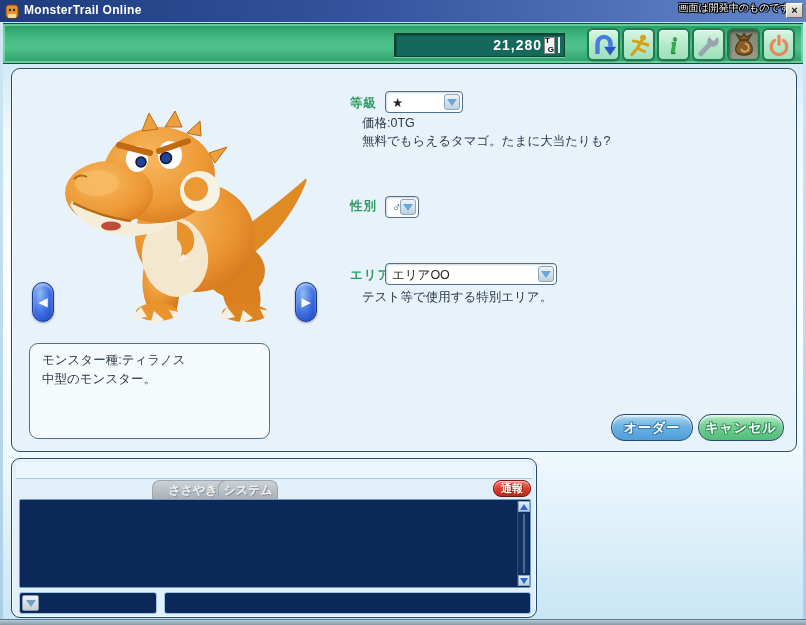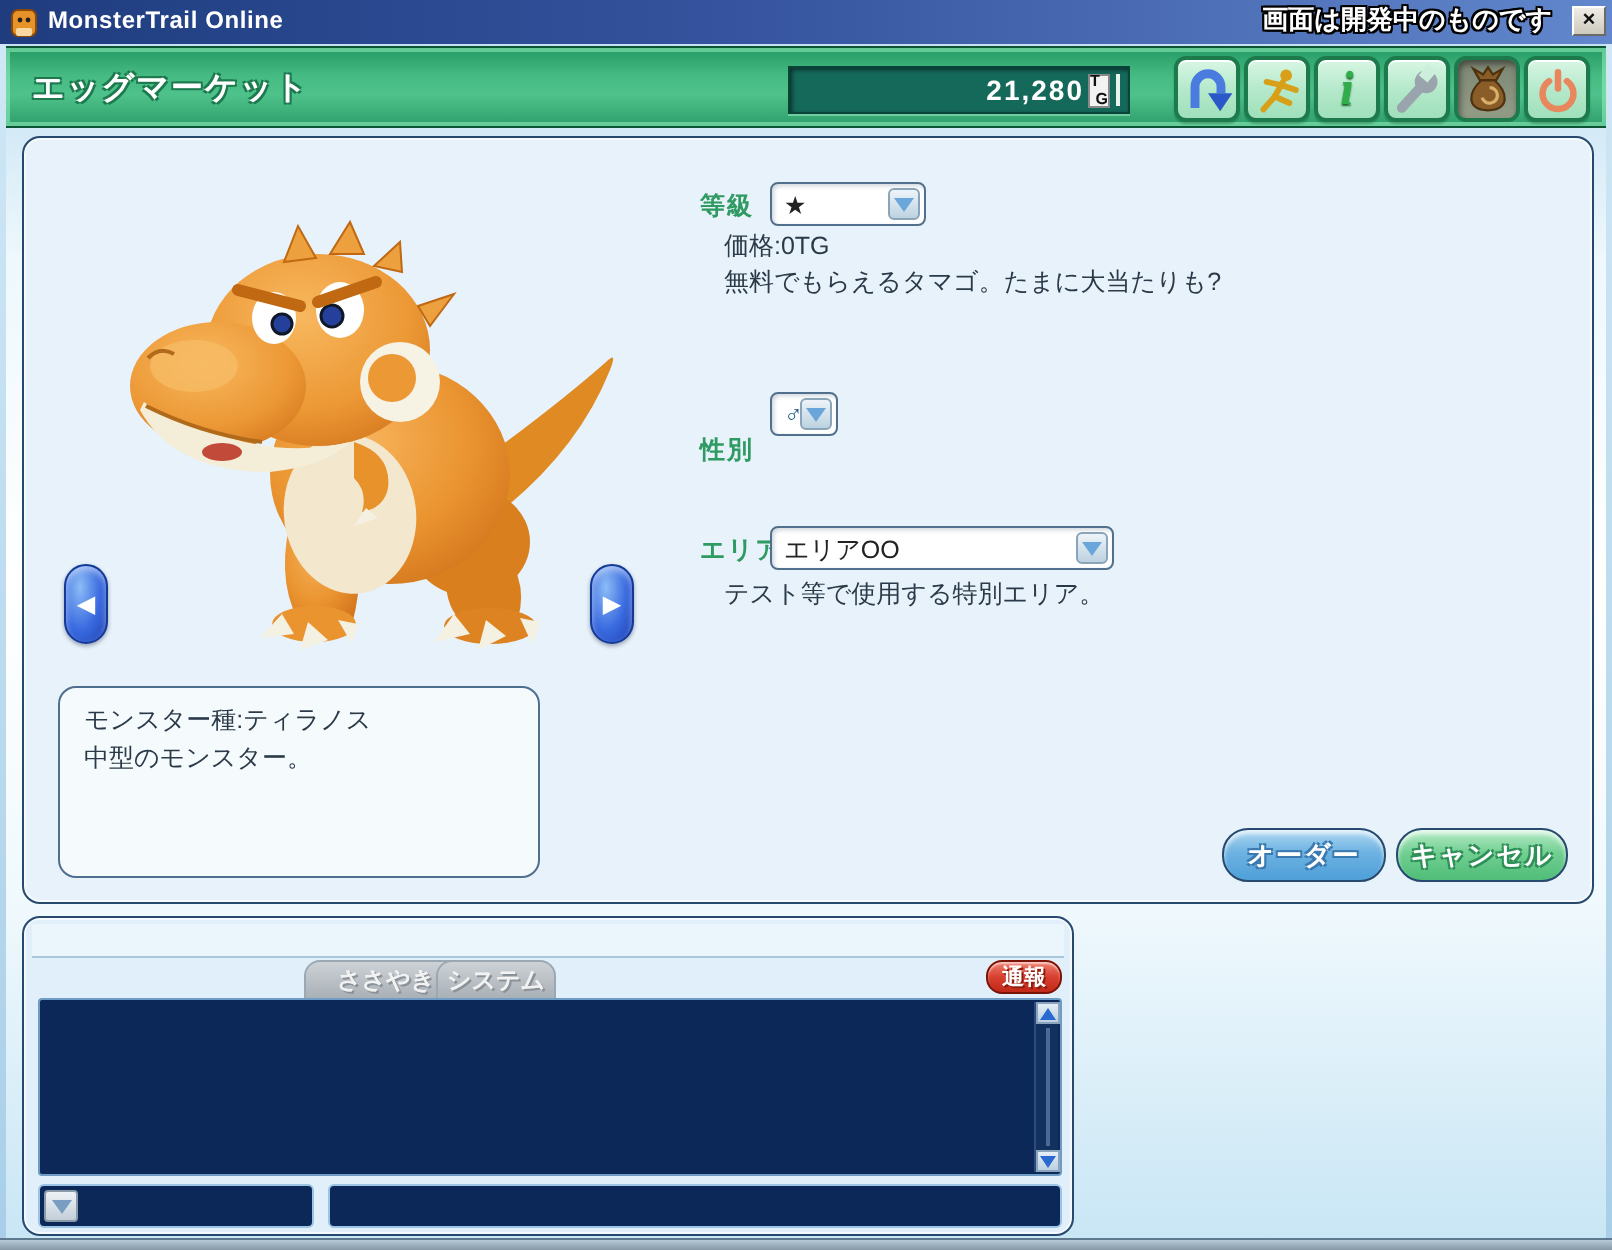"画面は開発中のものです" #dev-notice { font-size: 13px -> 10px; font-weight: bold -> normal; right: 30px -> 16px }
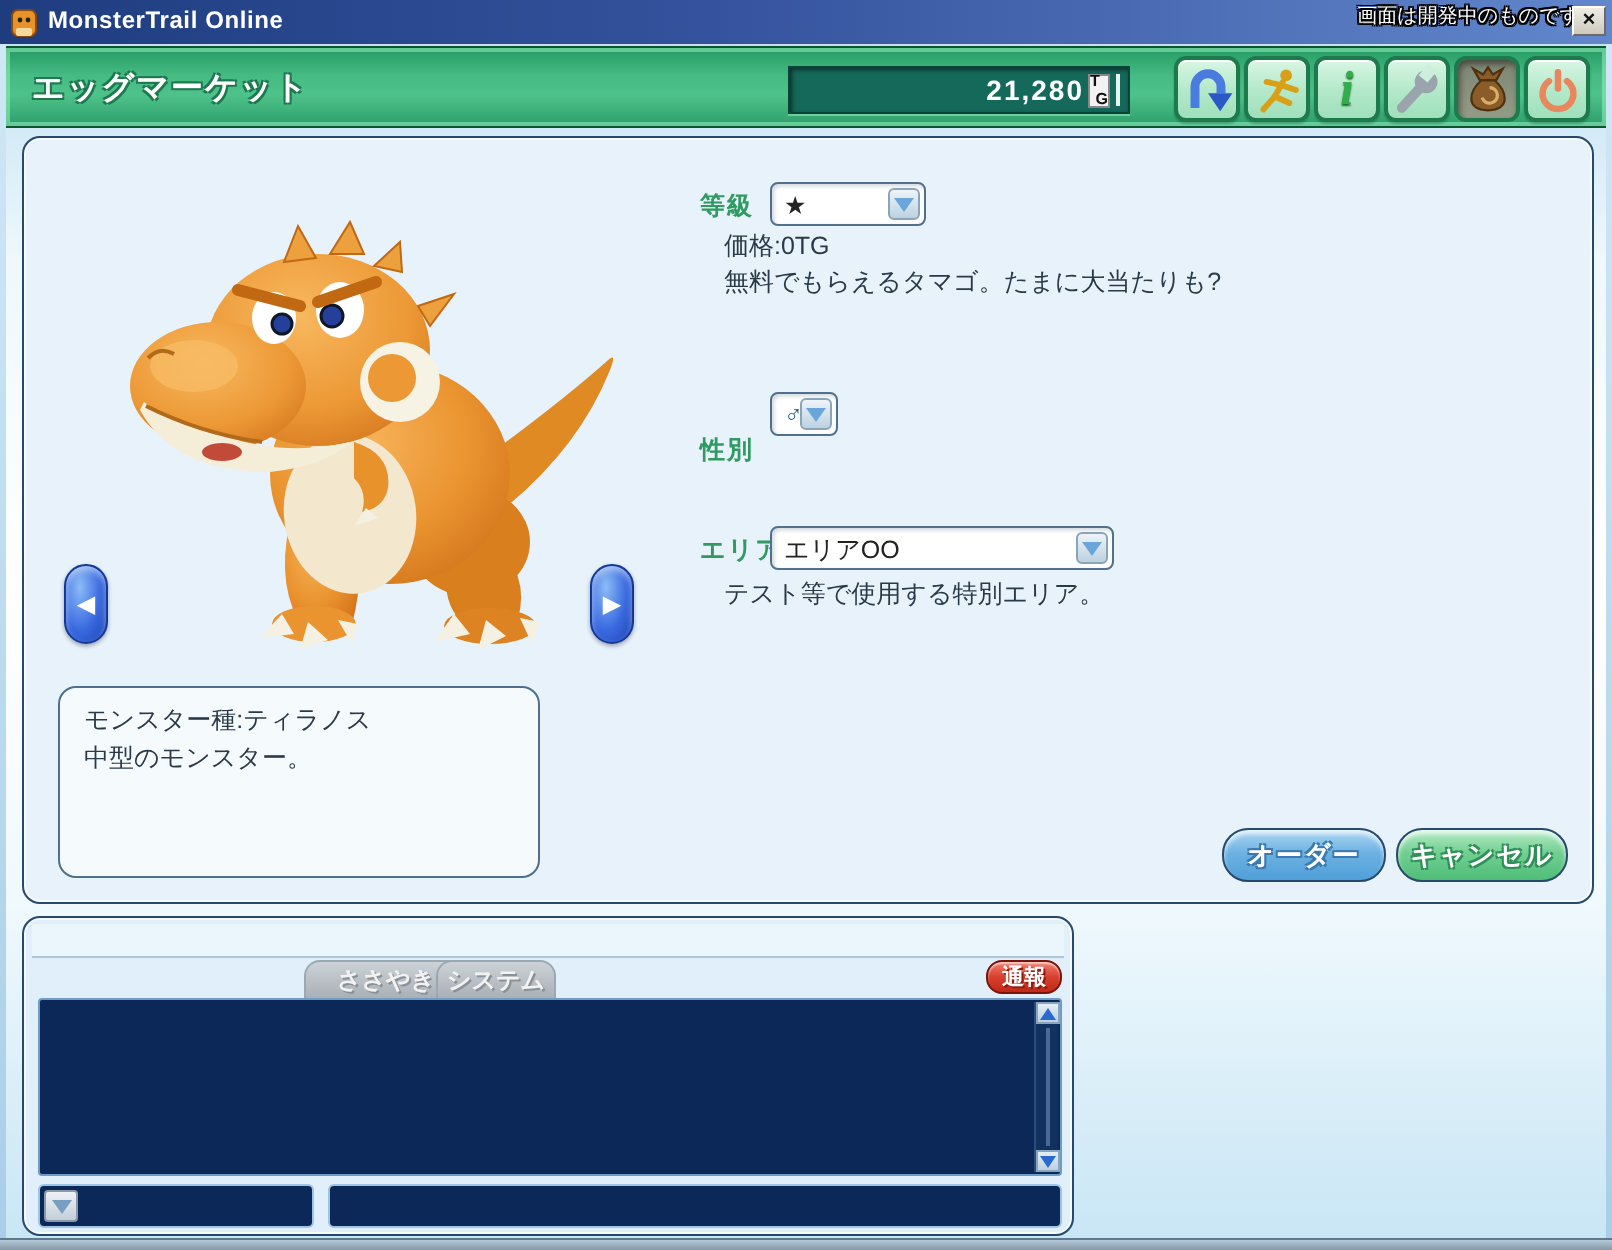"エッグマーケット" span { html: <span>エッグマーケット</span> -> none }
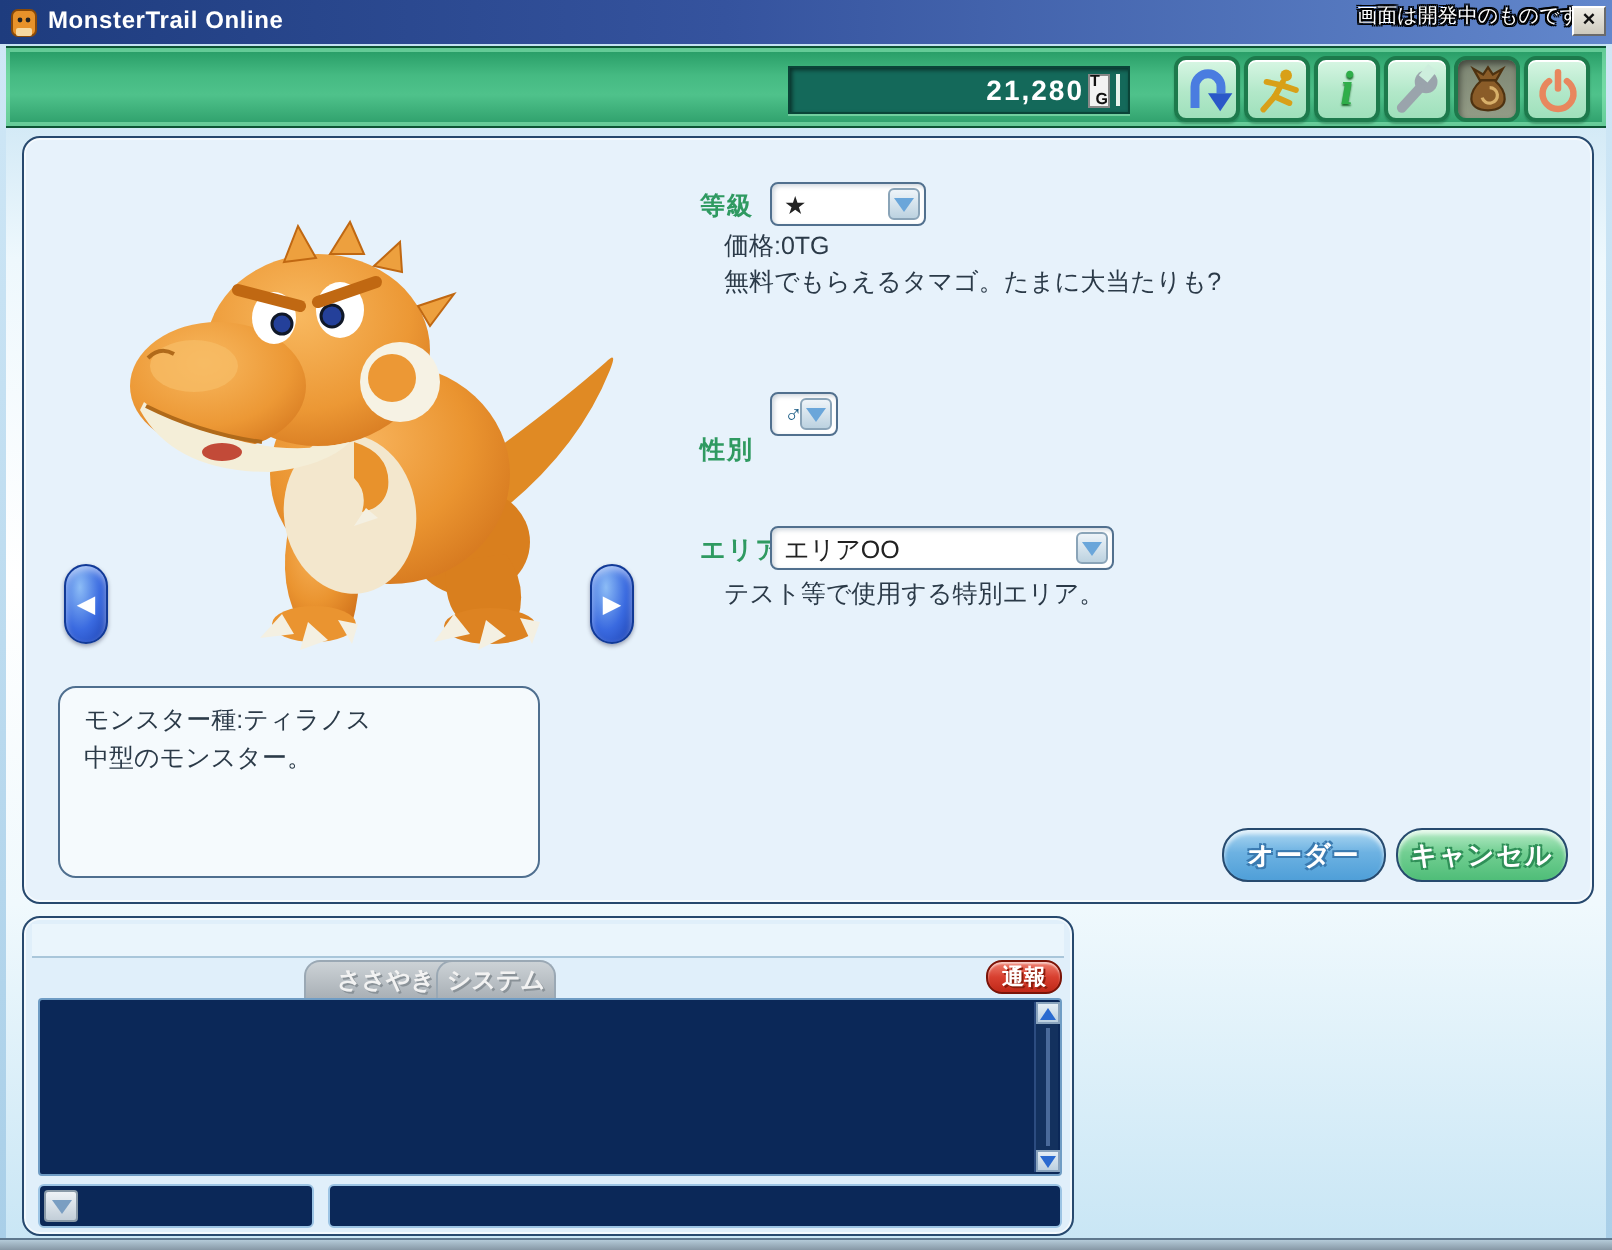"性別" #label-gender { top: 148px -> 129px }
